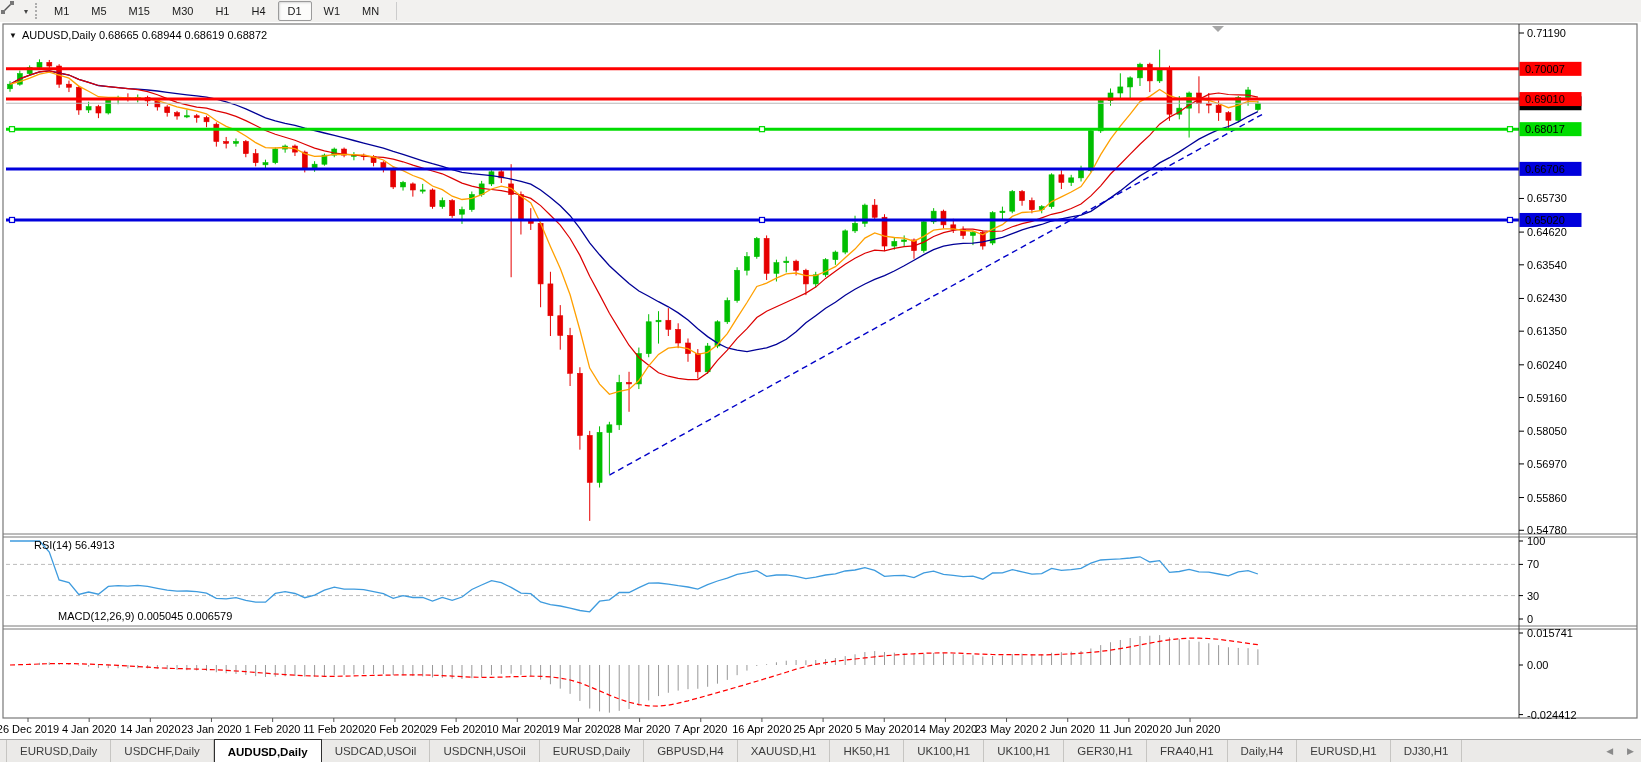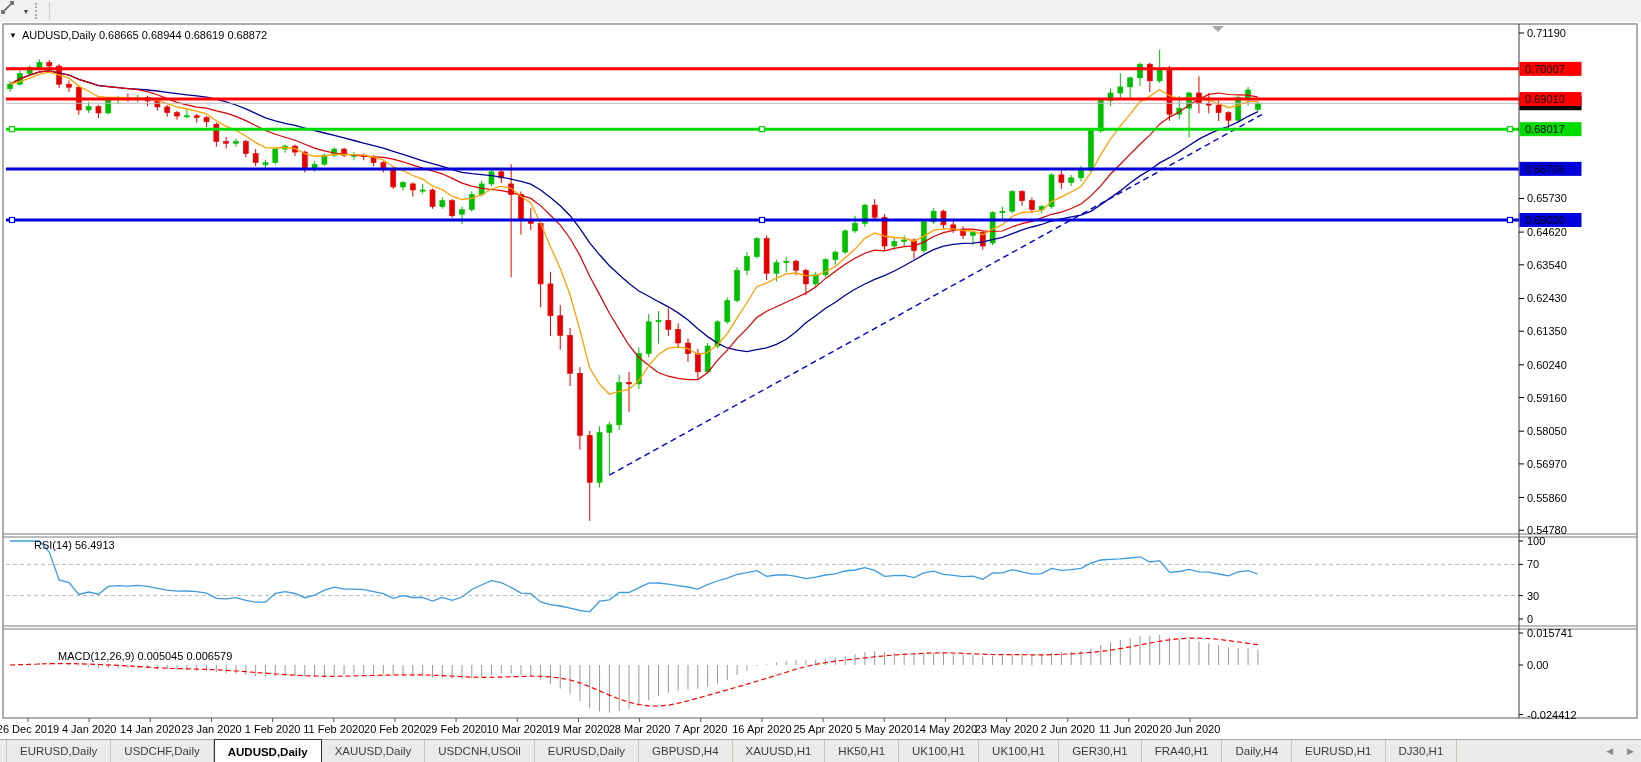"M1" span { html: none -> <span> <span>M1</span> <span>M5</span> <span>M15</span> <span>M30</span> <span>H1</span> <span>H4</span> <span>D1</span> <span>W1</span> <span>MN</span> </span> }
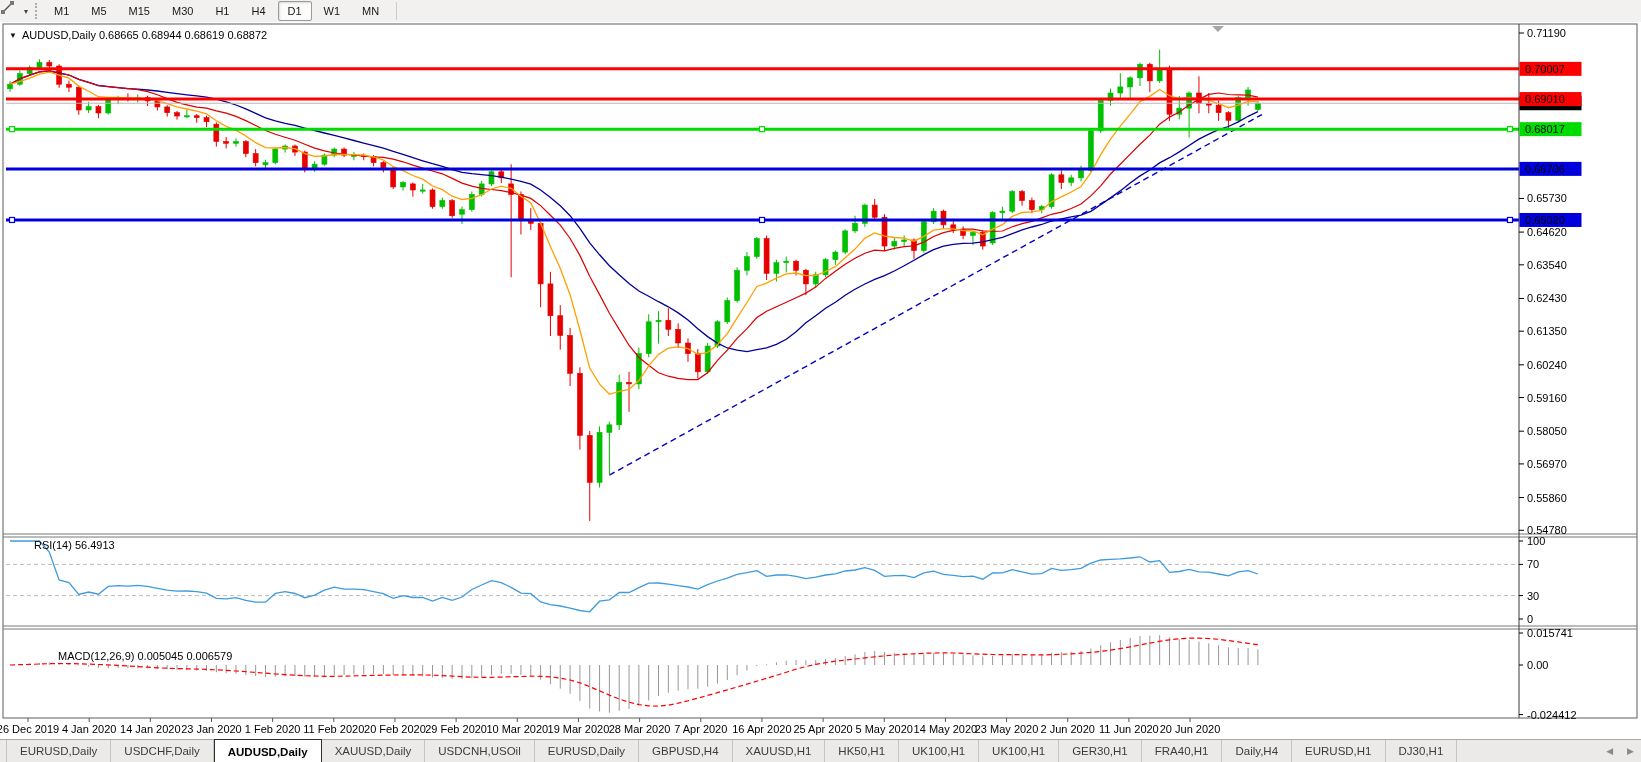"MACD(12,26,9) 0.005045 0.006579" .macd-label { top: 628px -> 588px }
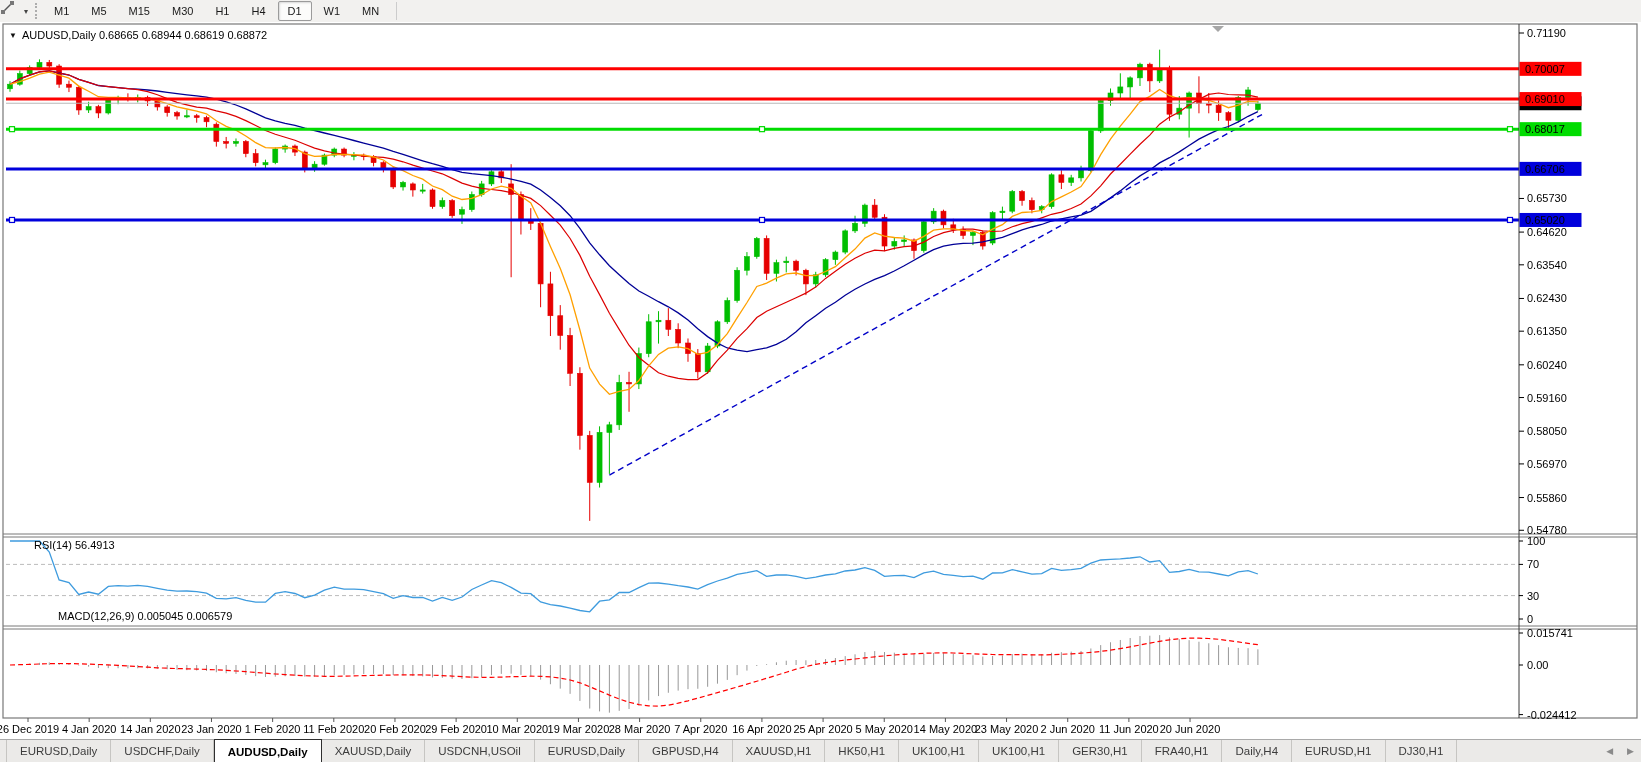"XAUUSD,Daily" span.tab { text: XAUUSD,Daily -> USDCAD,USOil }
